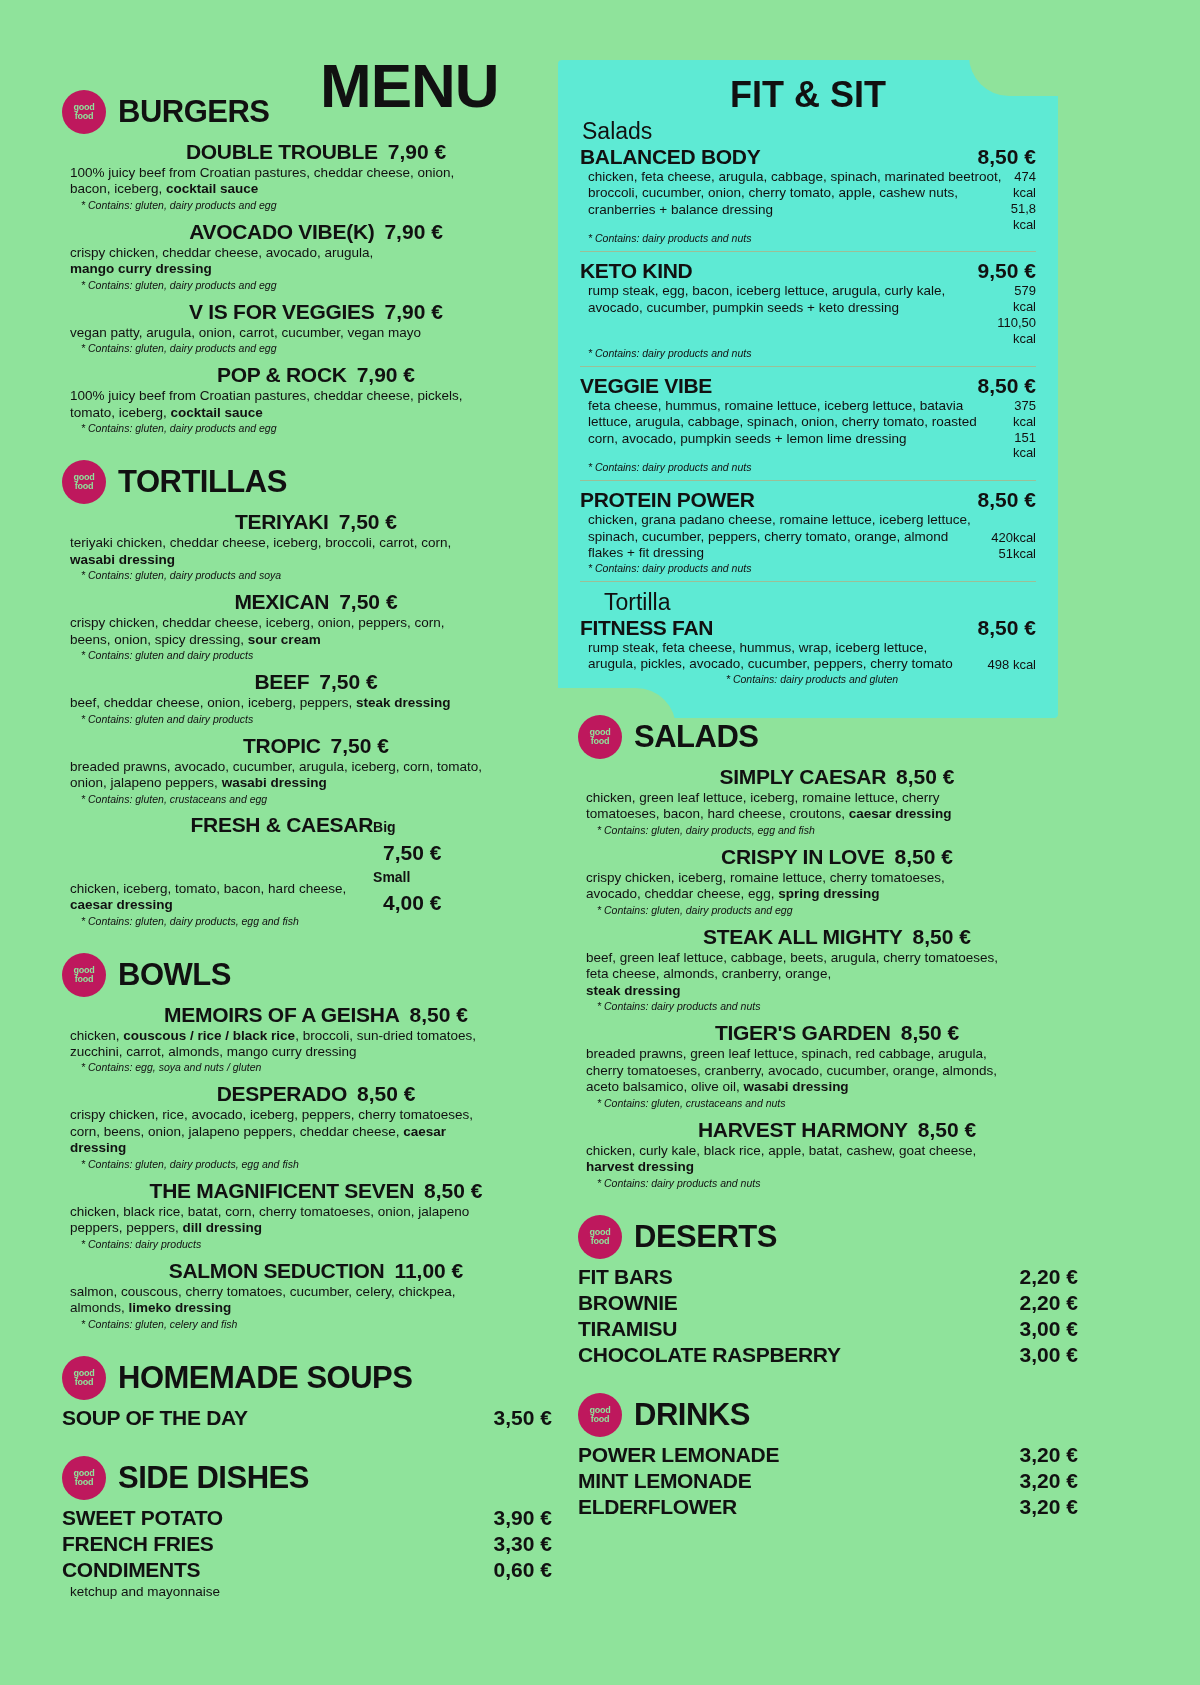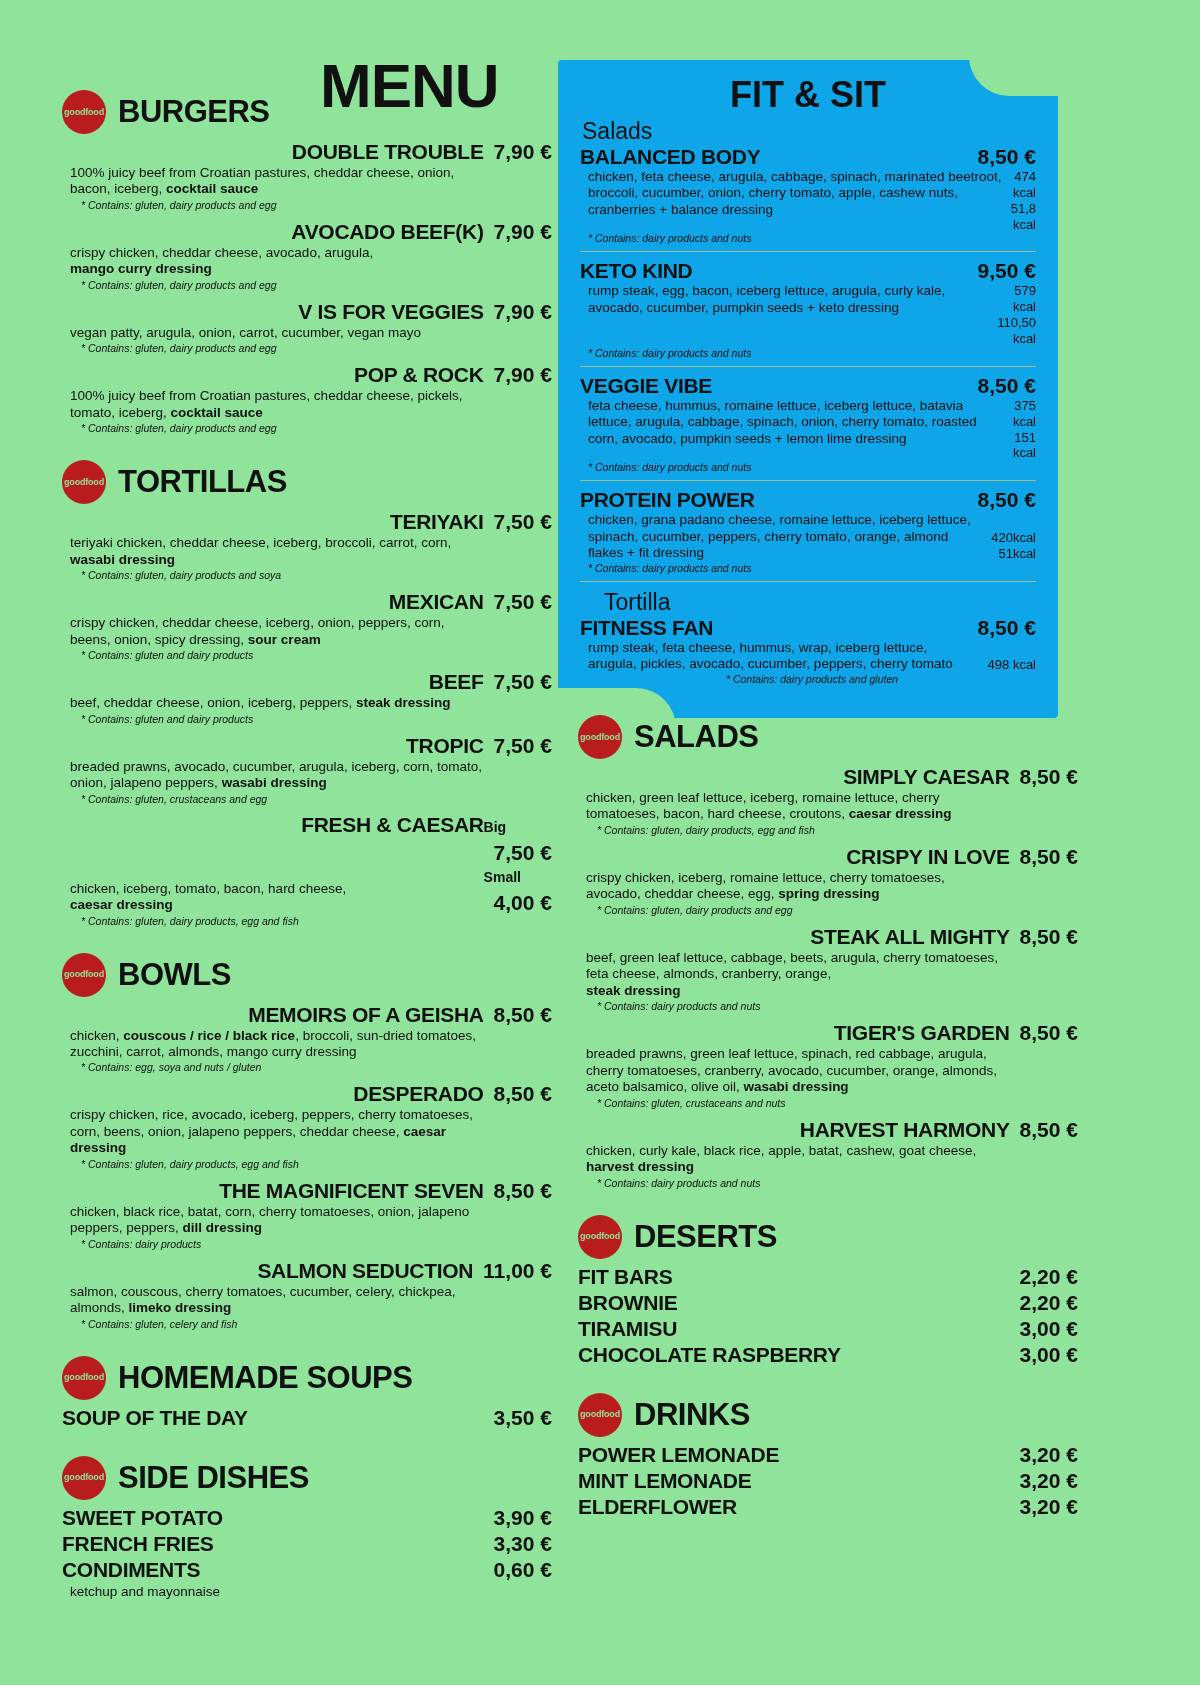"good" .logo { background: #b91c1c -> #be185d; flex-direction: row -> column }
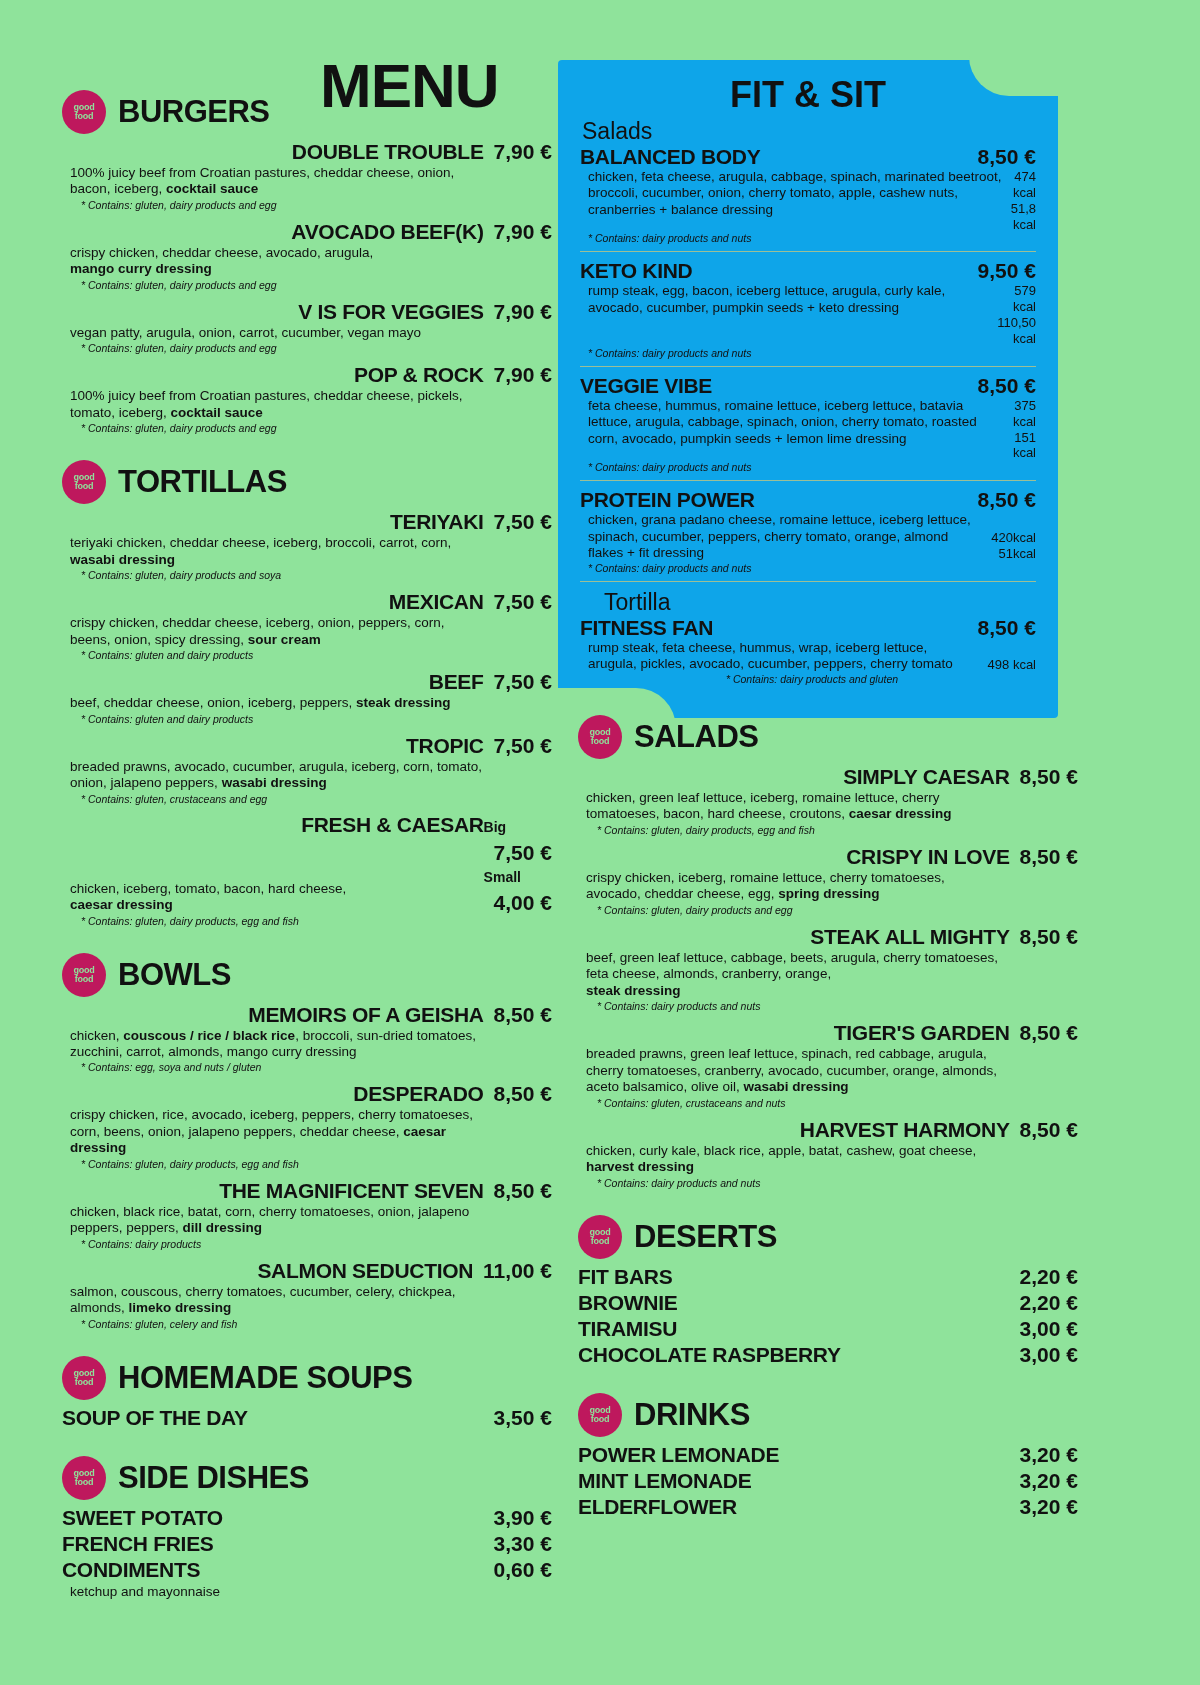"FIT & SIT" .fitsit-panel { background: #0ea5e9 -> #5eead4 }
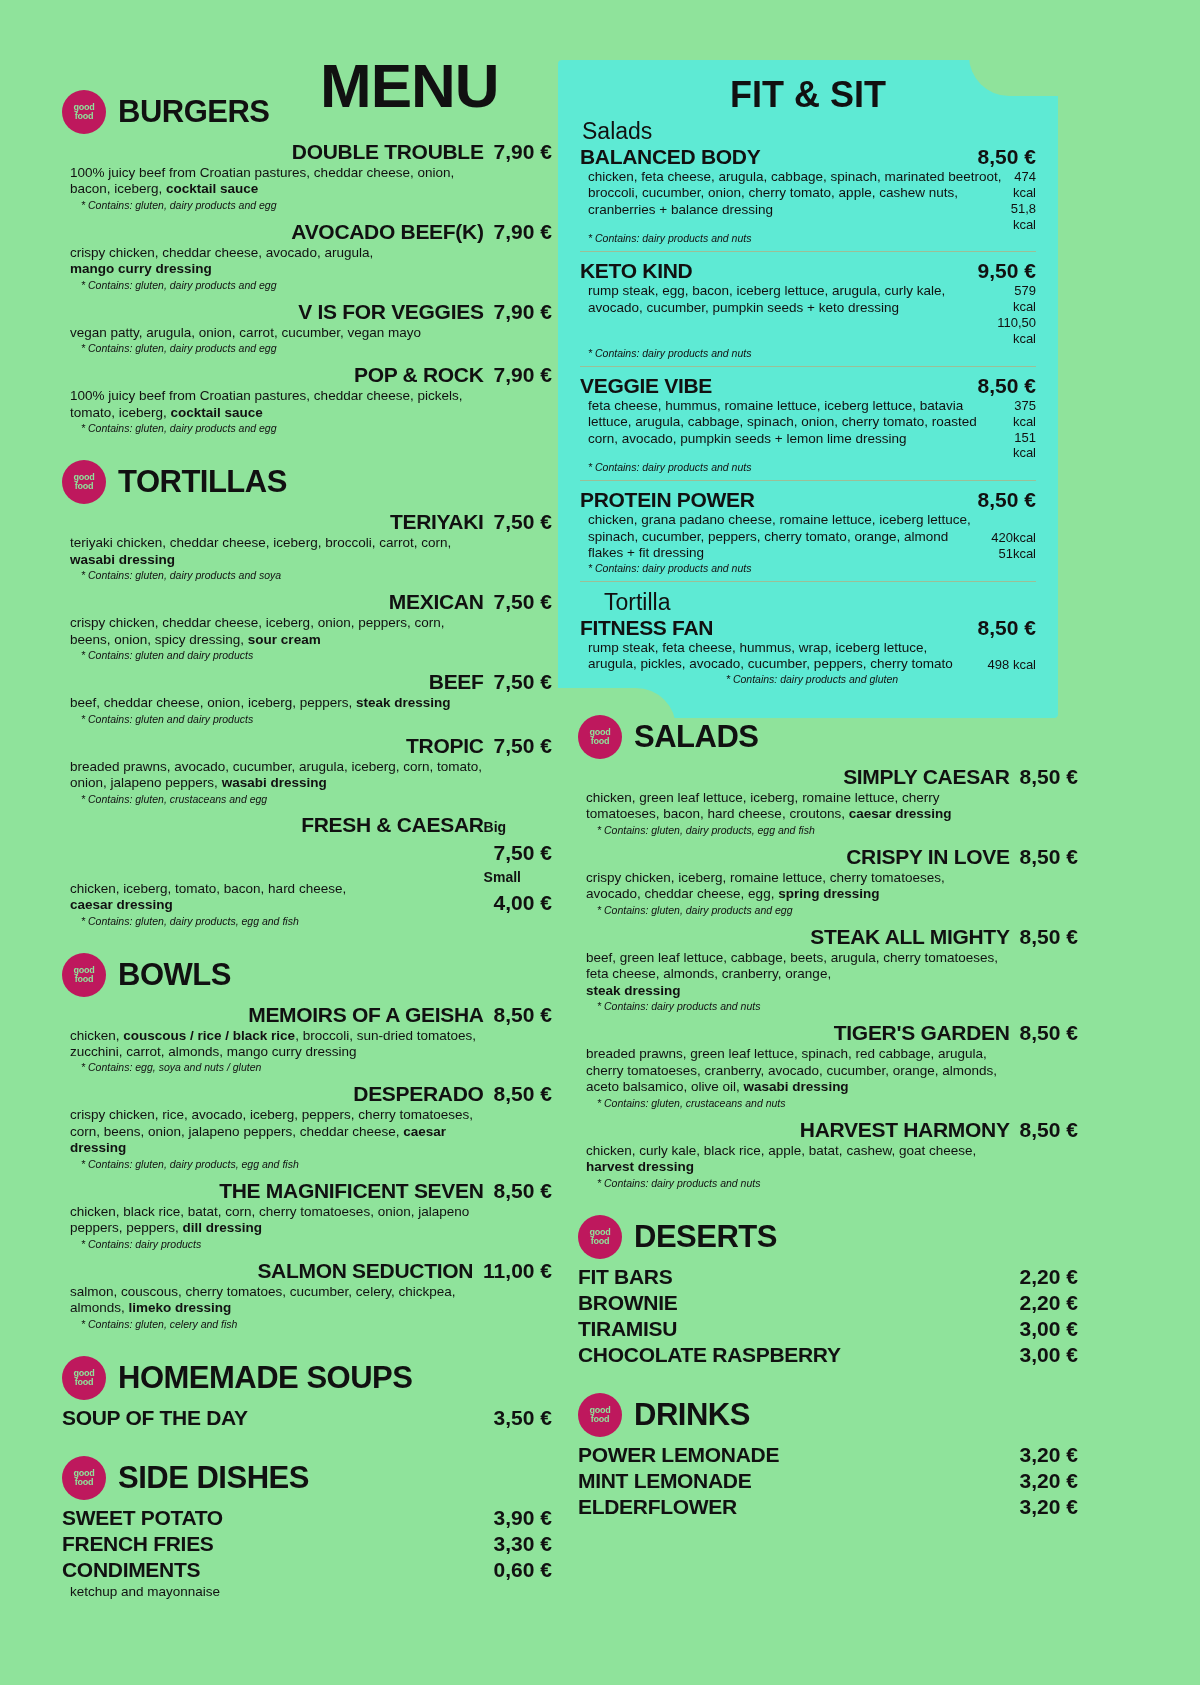"DOUBLE TROUBLE" .item-row { justify-content: flex-end -> center }
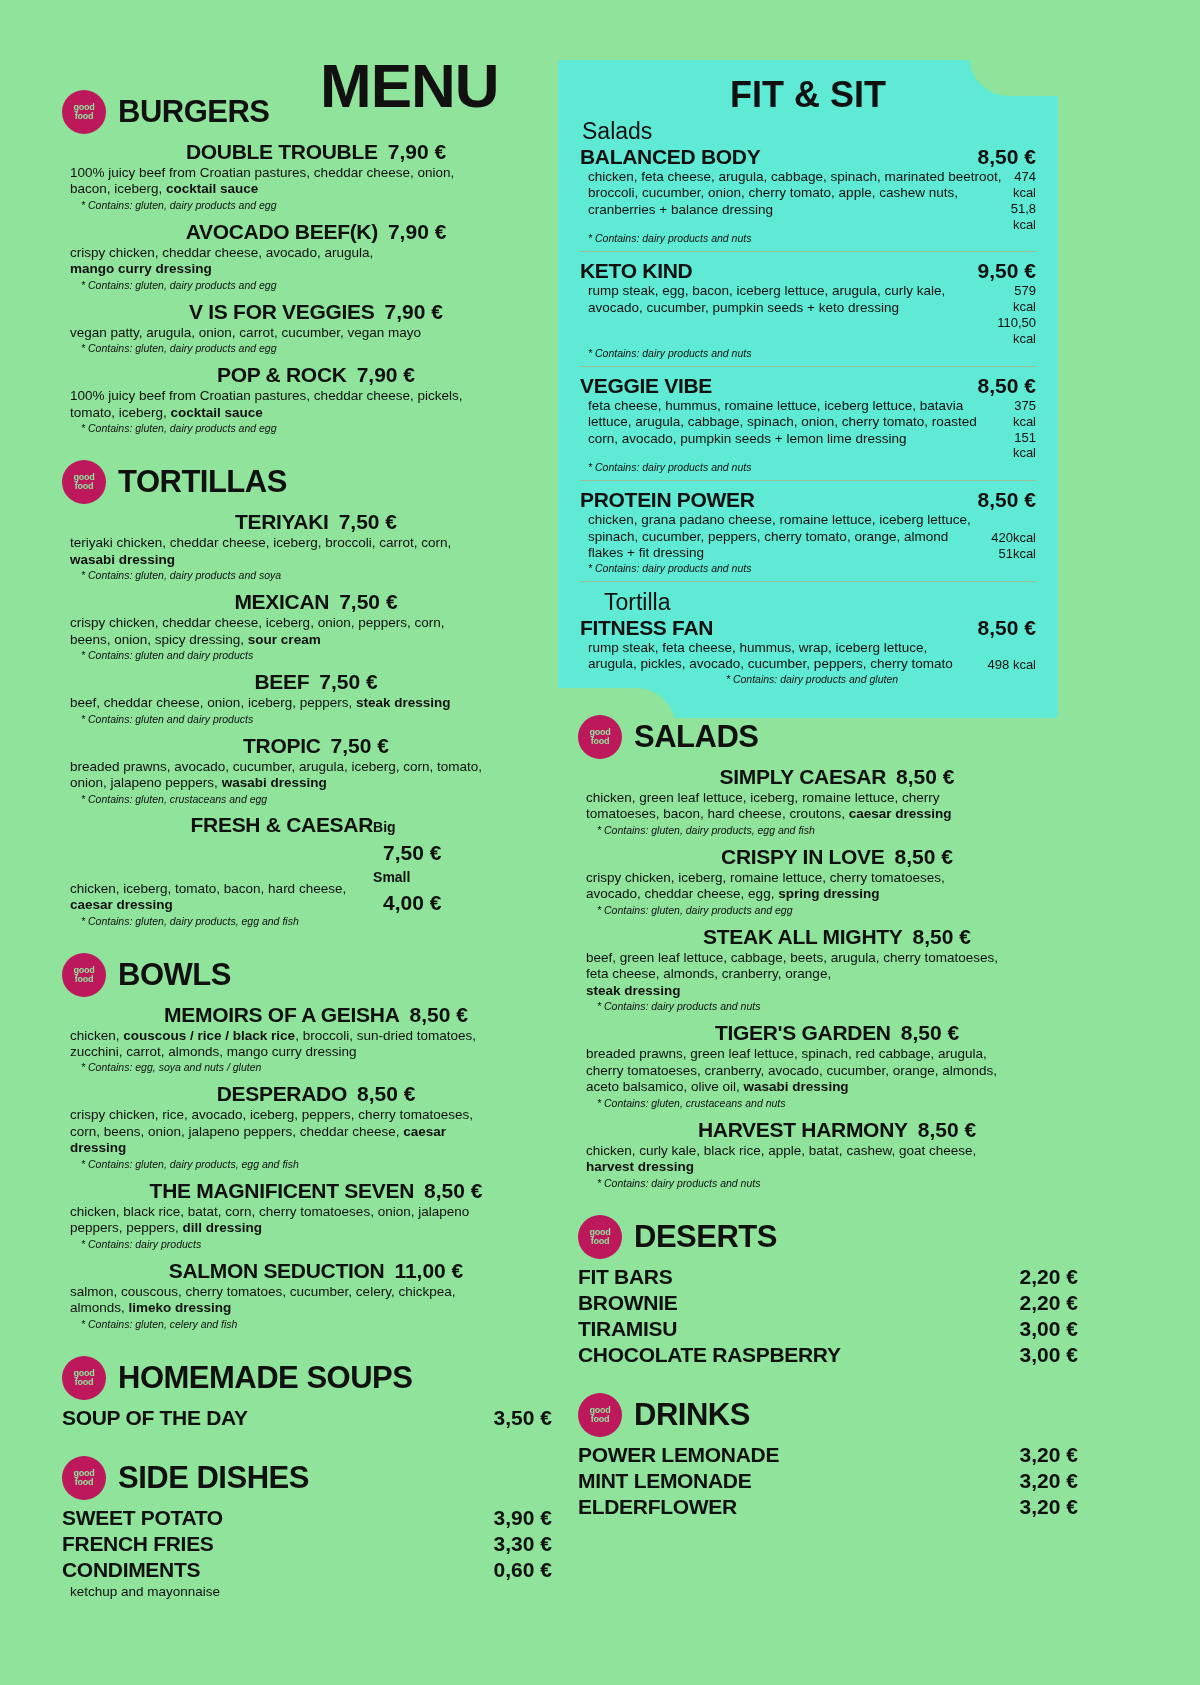"AVOCADO BEEF(K)" div.item-name { text: BEEF -> VIBE }
